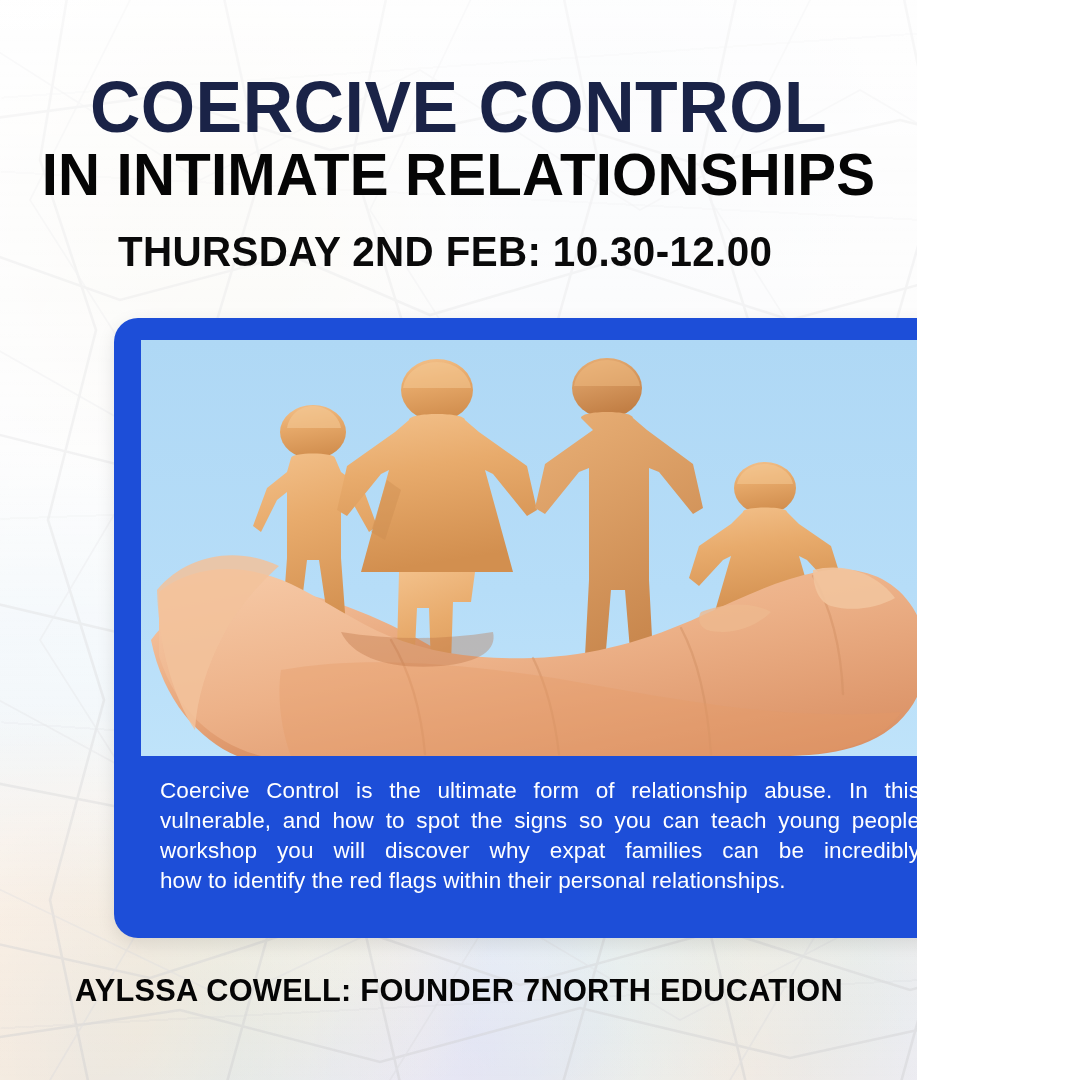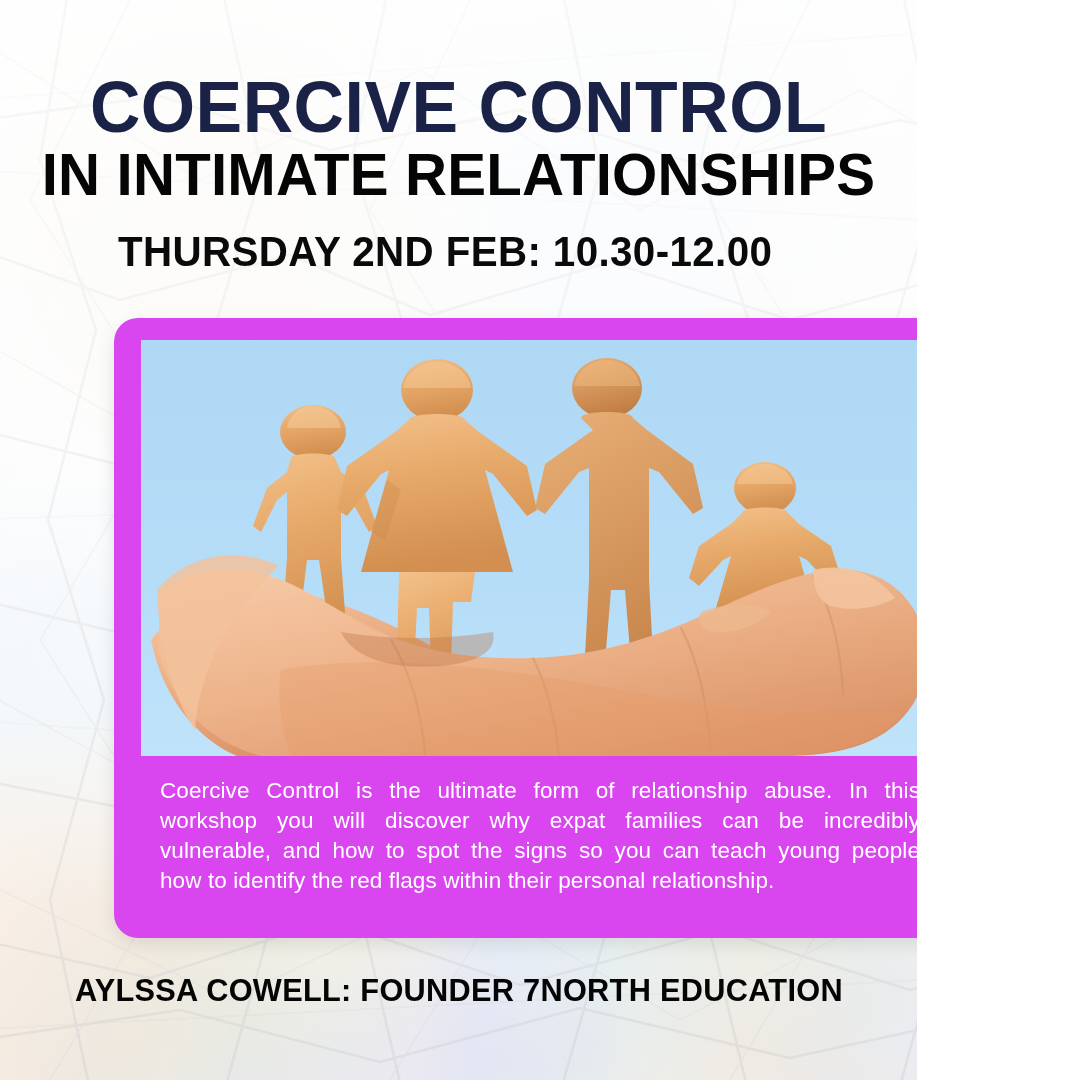"Coercive Control is the ultimate" .card { background: #d946ef -> #1d4ed8 }
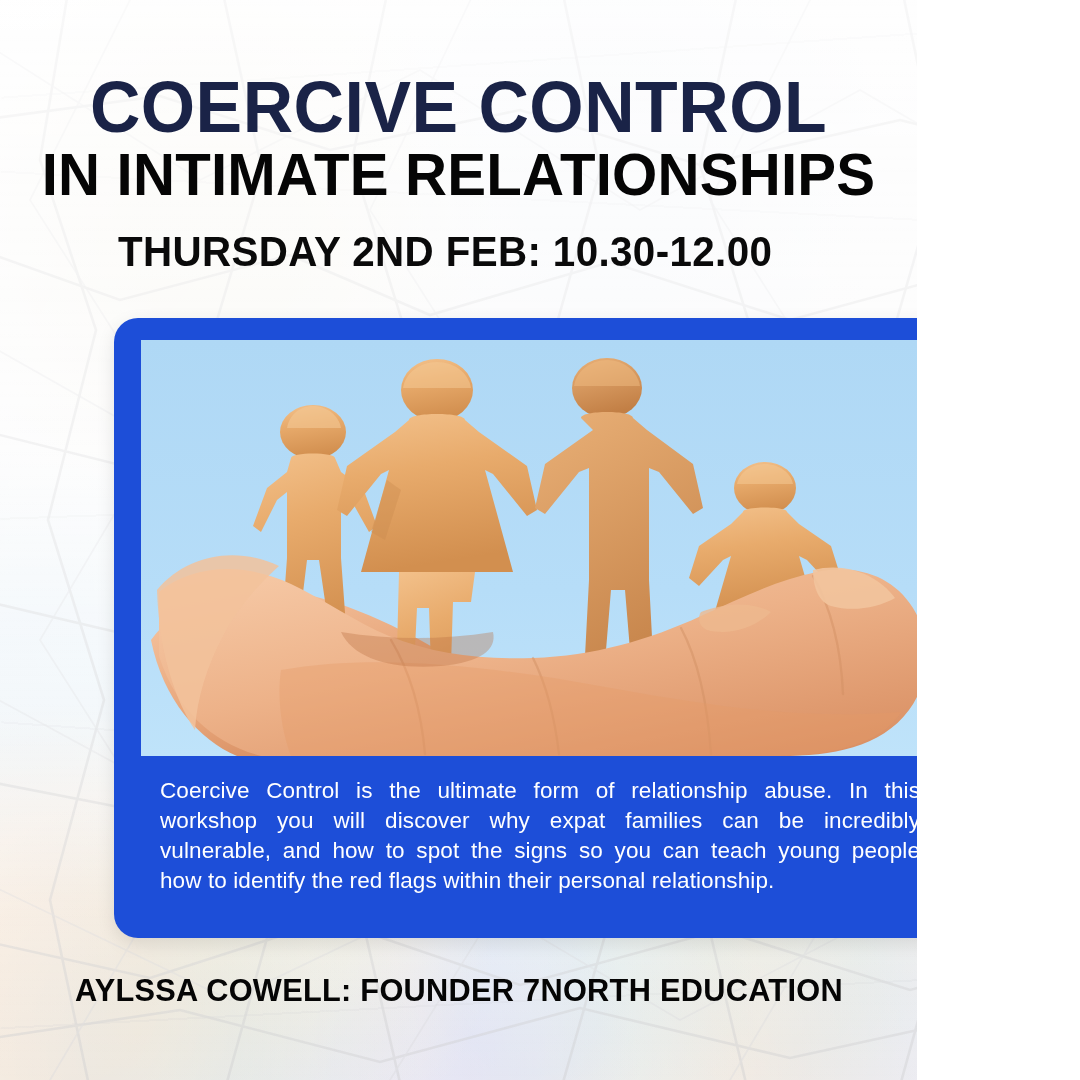"workshop you will discover why" span { order: before "vulnerable, and how to spot" -> after "vulnerable, and how to spot" }
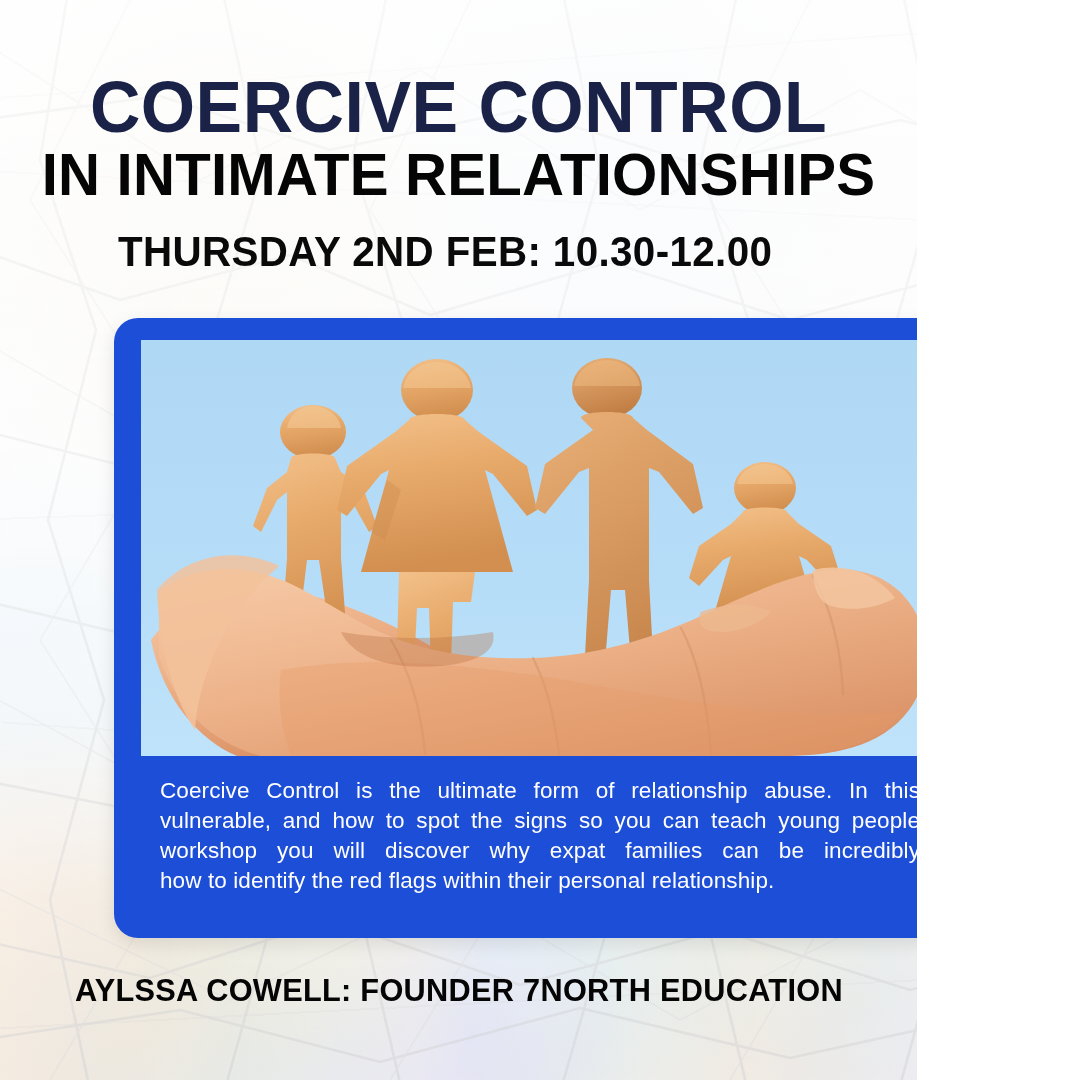"how to identify the red" span { text: relationship -> relationships }
